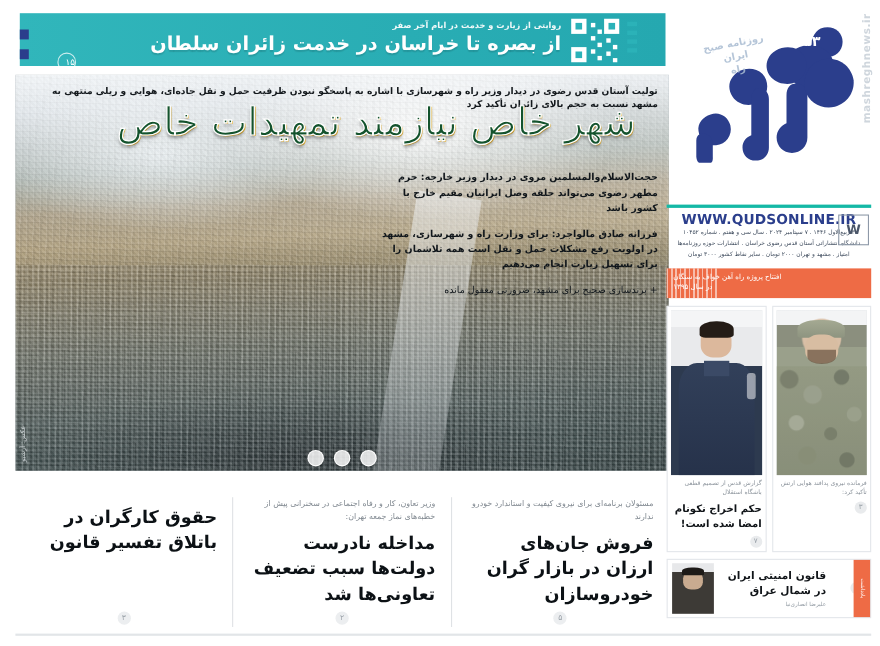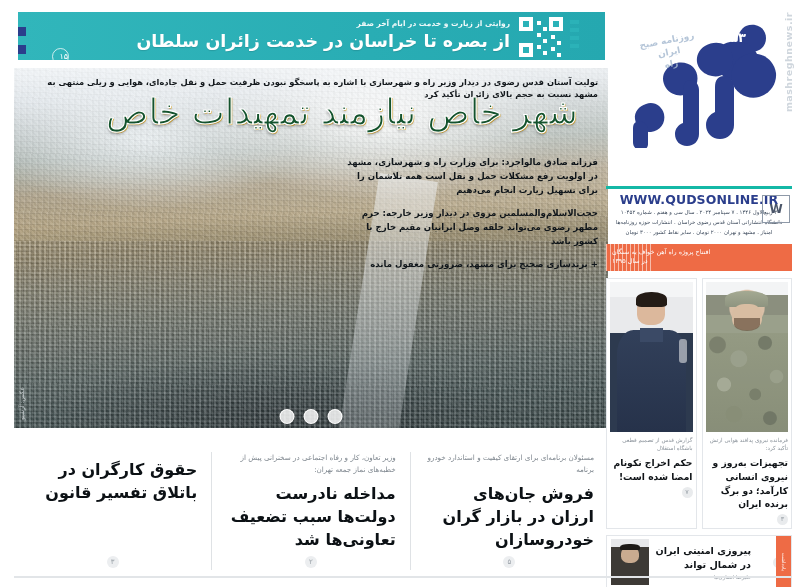"فرزانه صادق مالواجرد: برای وزارت" div.sub-block { order: before "حجت‌الاسلام‌والمسلمین مروی در دیدار وزیر" -> after "حجت‌الاسلام‌والمسلمین مروی در دیدار وزیر" }
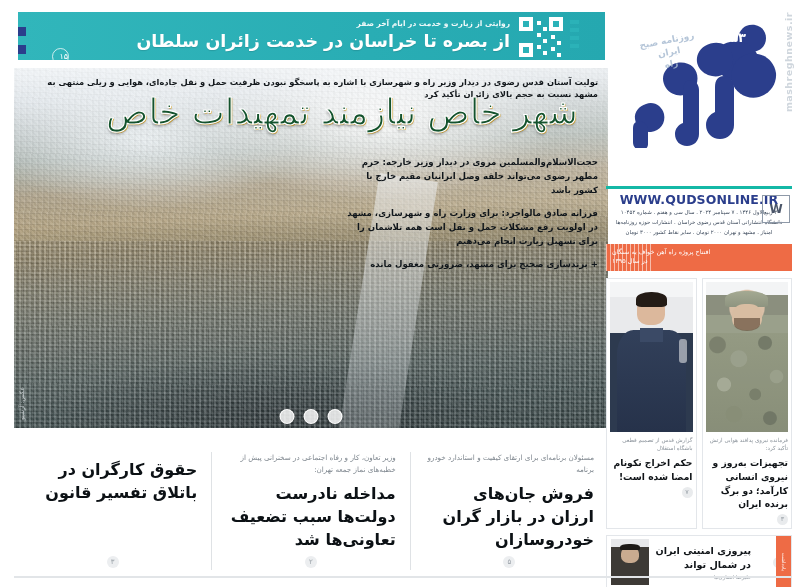"+ برندسازی صحیح برای مشهد،" .sub-plus { font-weight: 700 -> 400 }
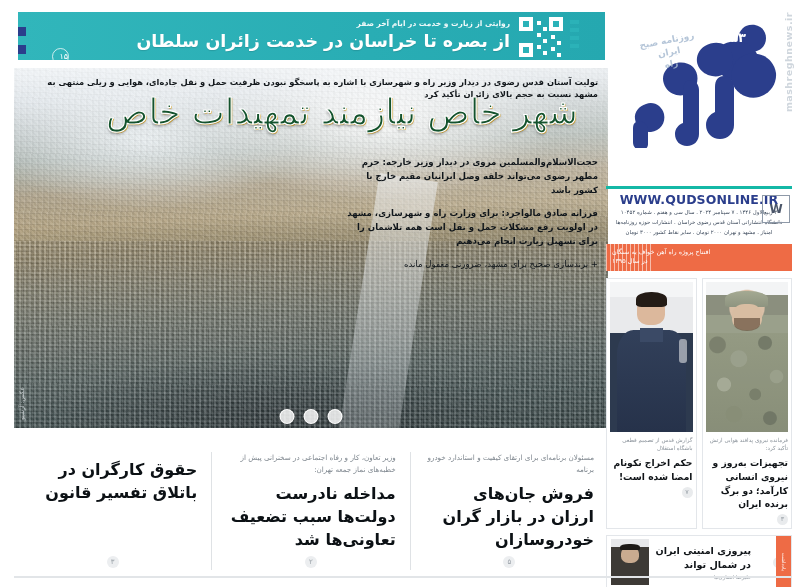"مسئولان برنامه‌ای برای ارتقای کیفیت" div.bk { text: ارتقای کیفیت و استاندارد خودرو برنامه -> نیروی کیفیت و استاندارد خودرو ندارند }
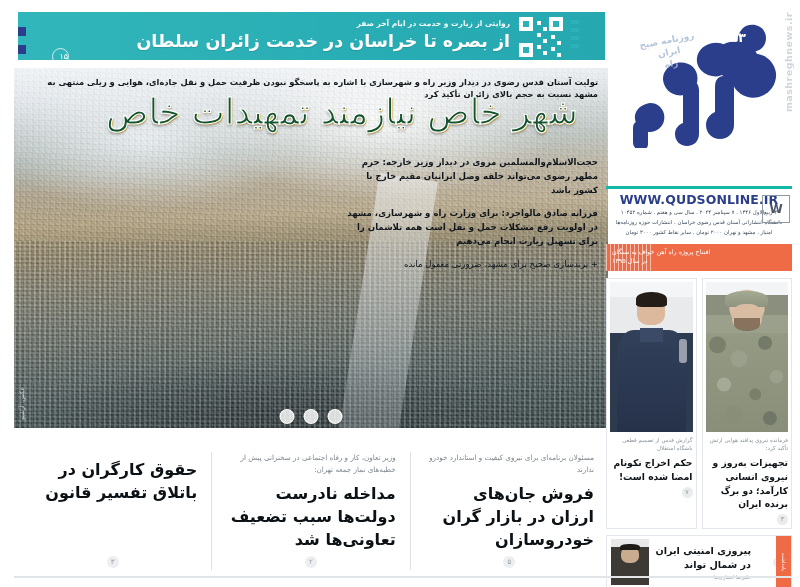"تجهیزات به‌روز و نیروی انسانی" div.cap-title { html: <div>تجهیزات به‌روز و نیروی انسانی کارآمد؛ دو برگ برنده ایران</div> -> none }
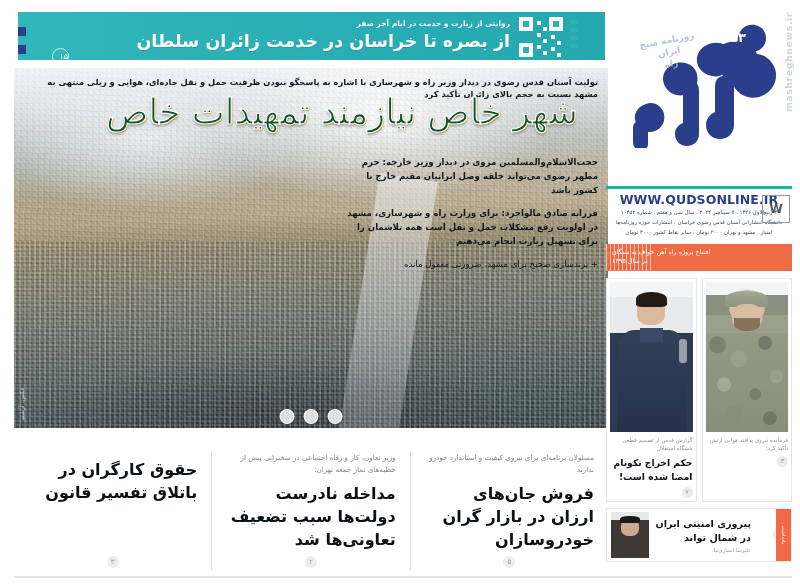"پیروزی امنیتی ایران در شمال" div.lr-title { text: پیروزی امنیتی ایران در شمال تواند -> قانون امنیتی ایران در شمال عراق }
